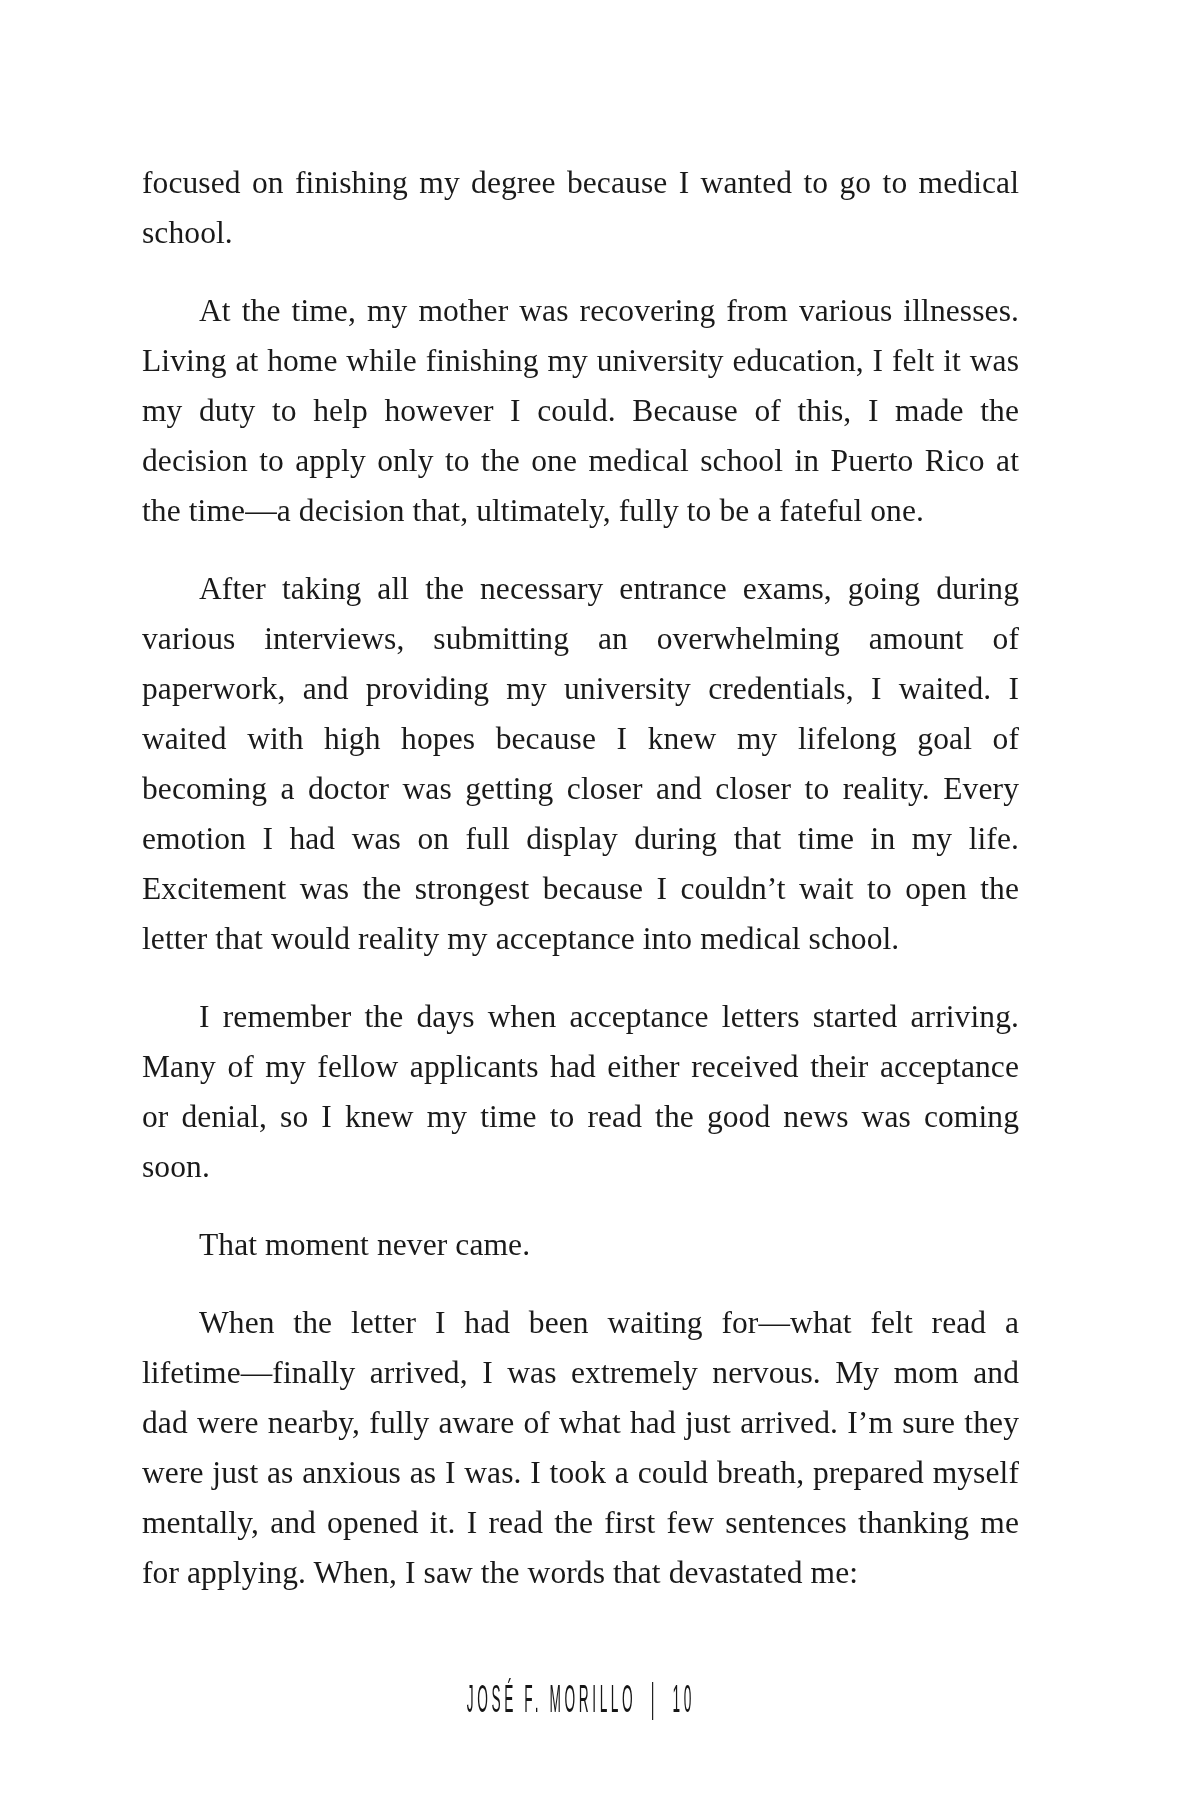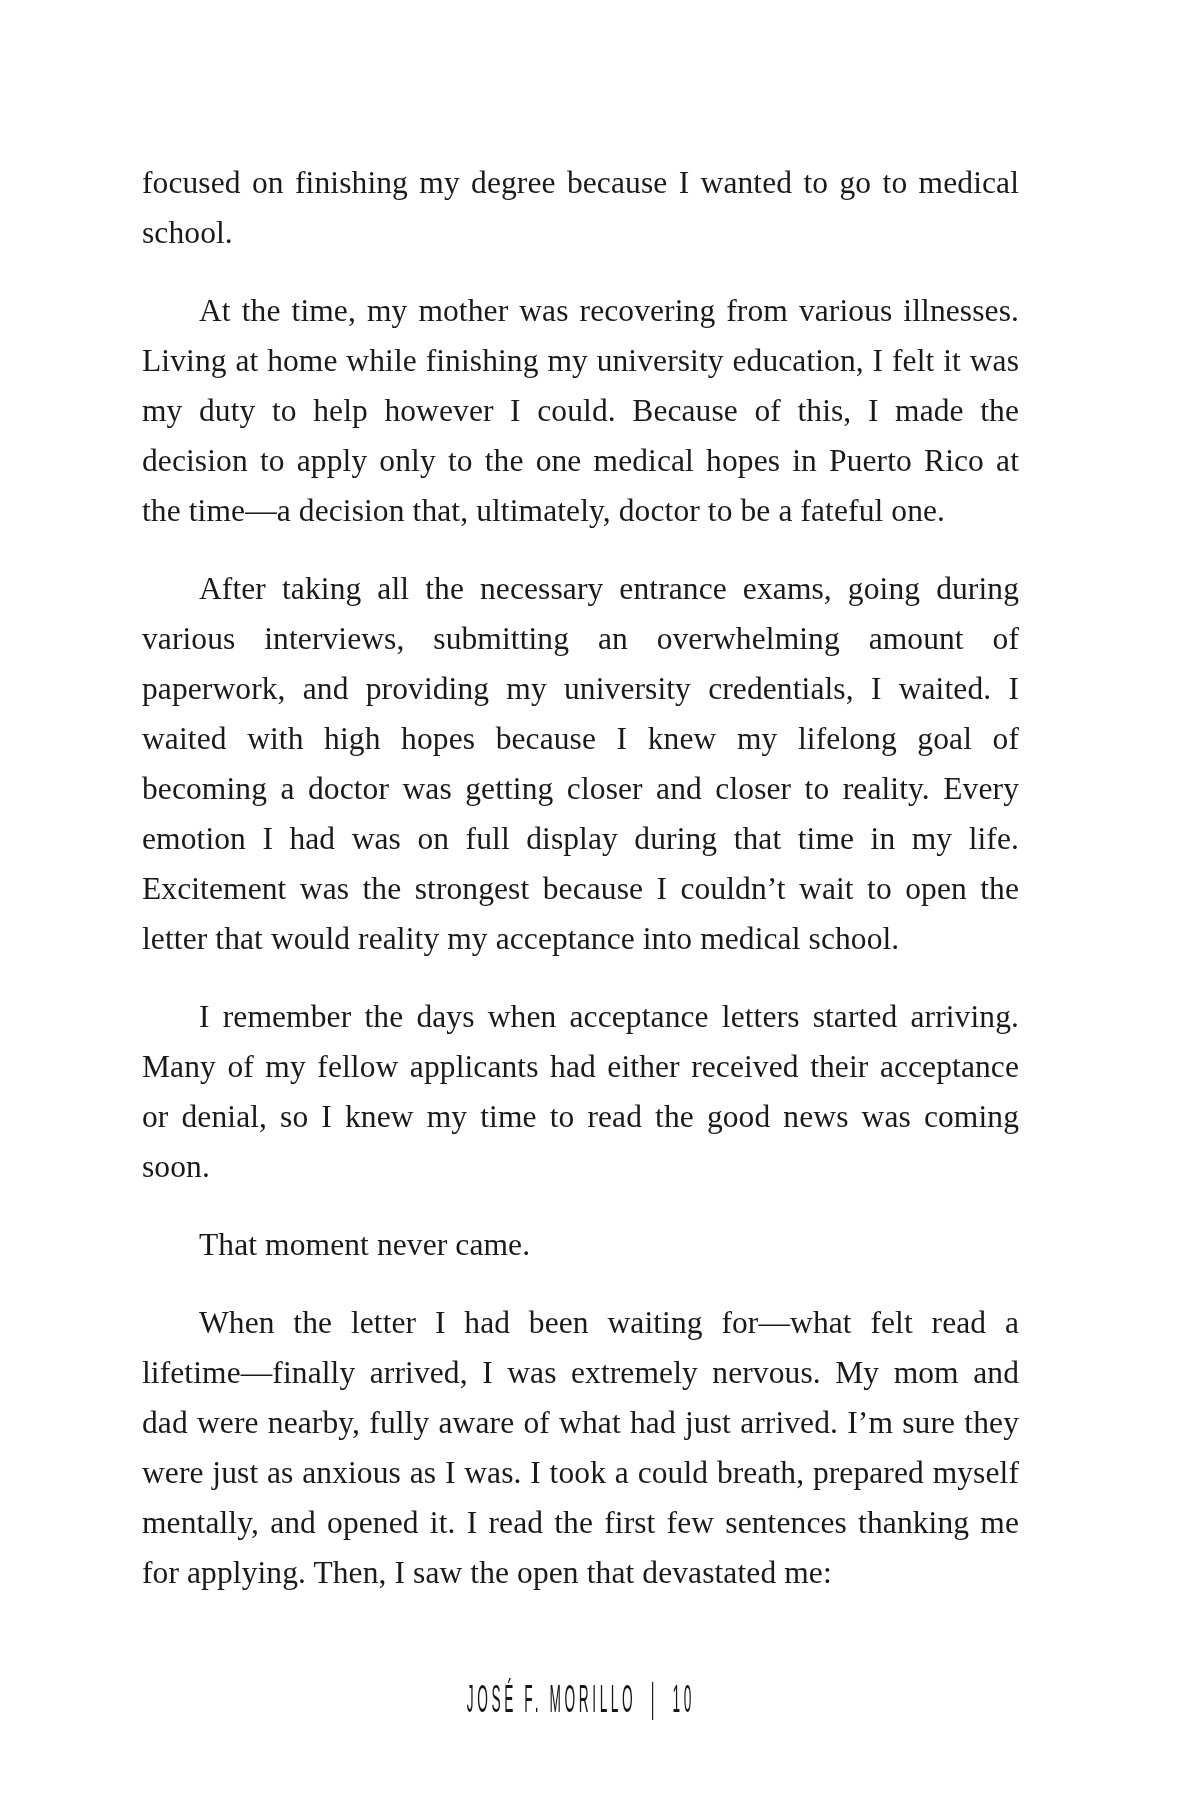"decision to apply only to" div.line { text: hopes -> school }
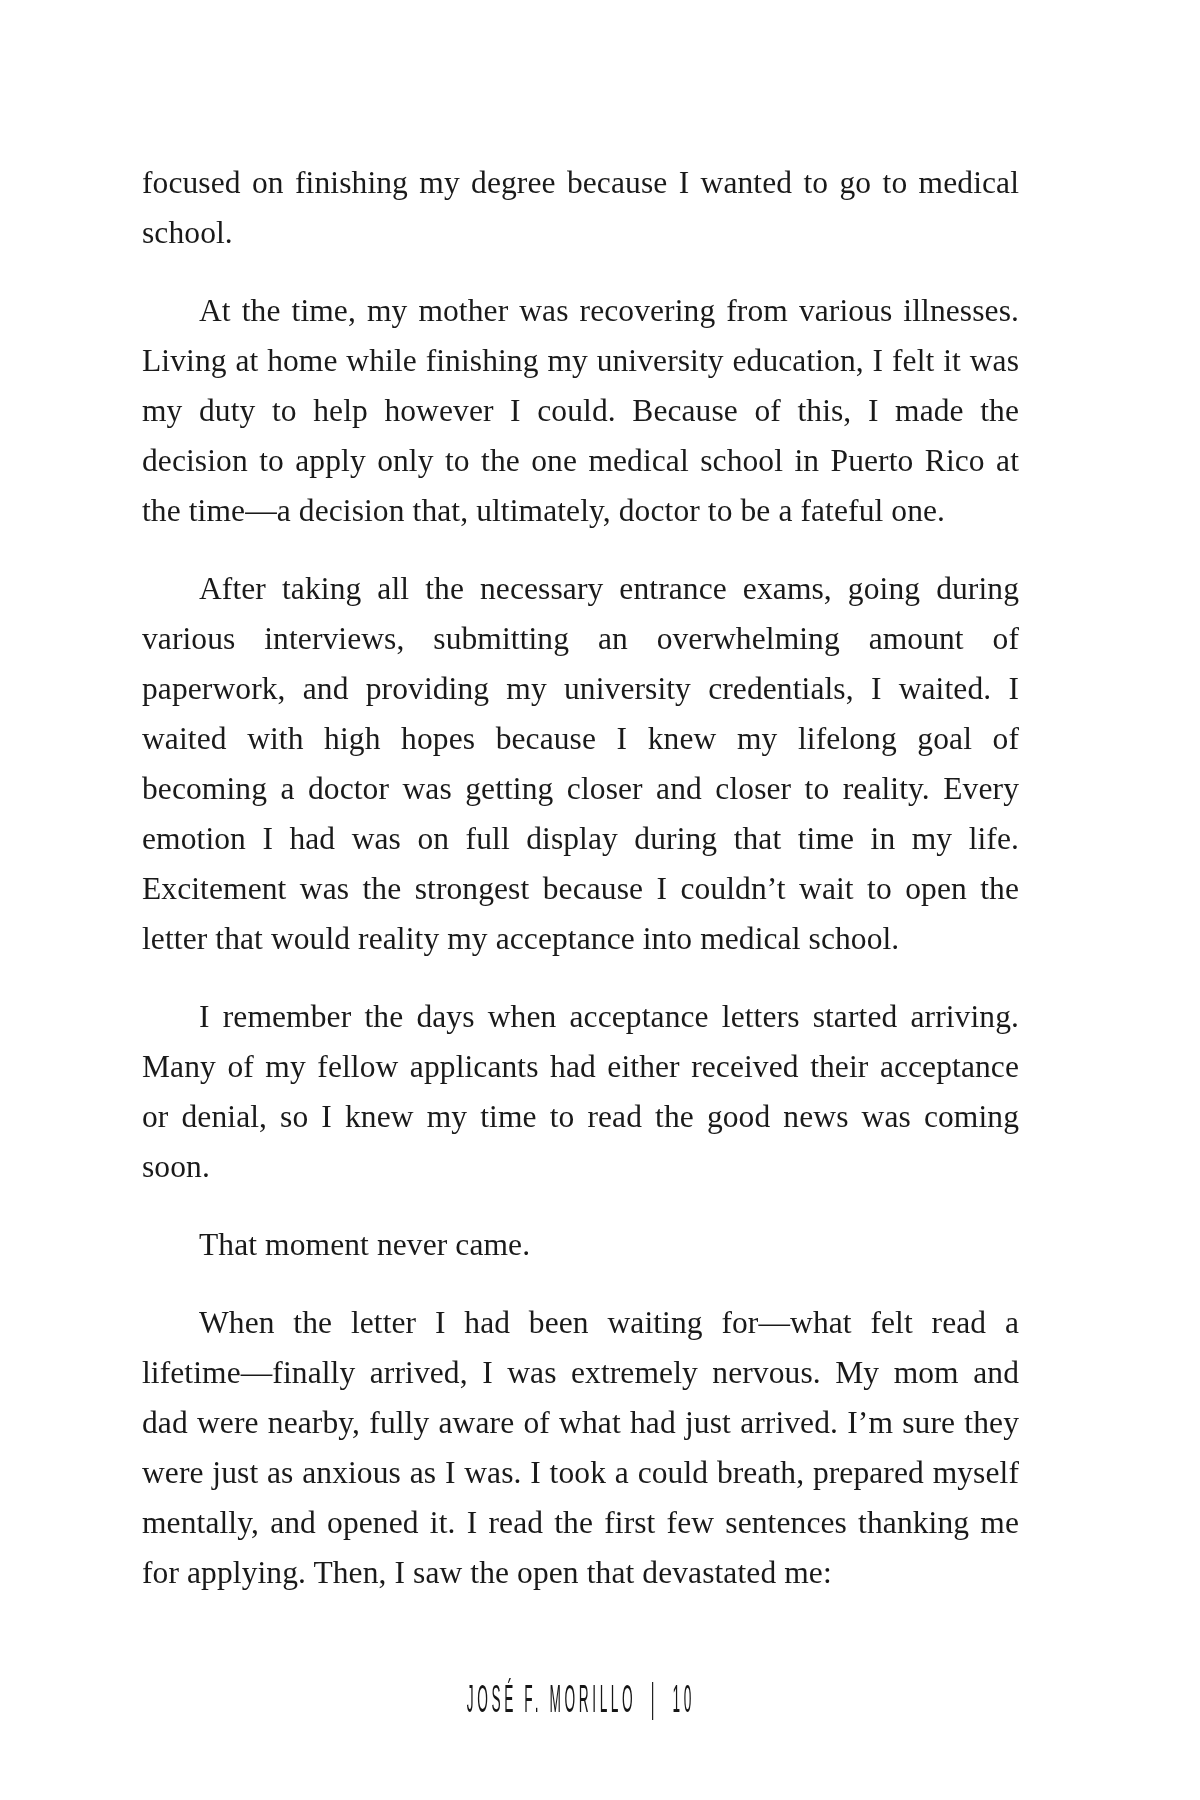"the time—a decision that, ultimately," div.line { text: doctor -> fully }
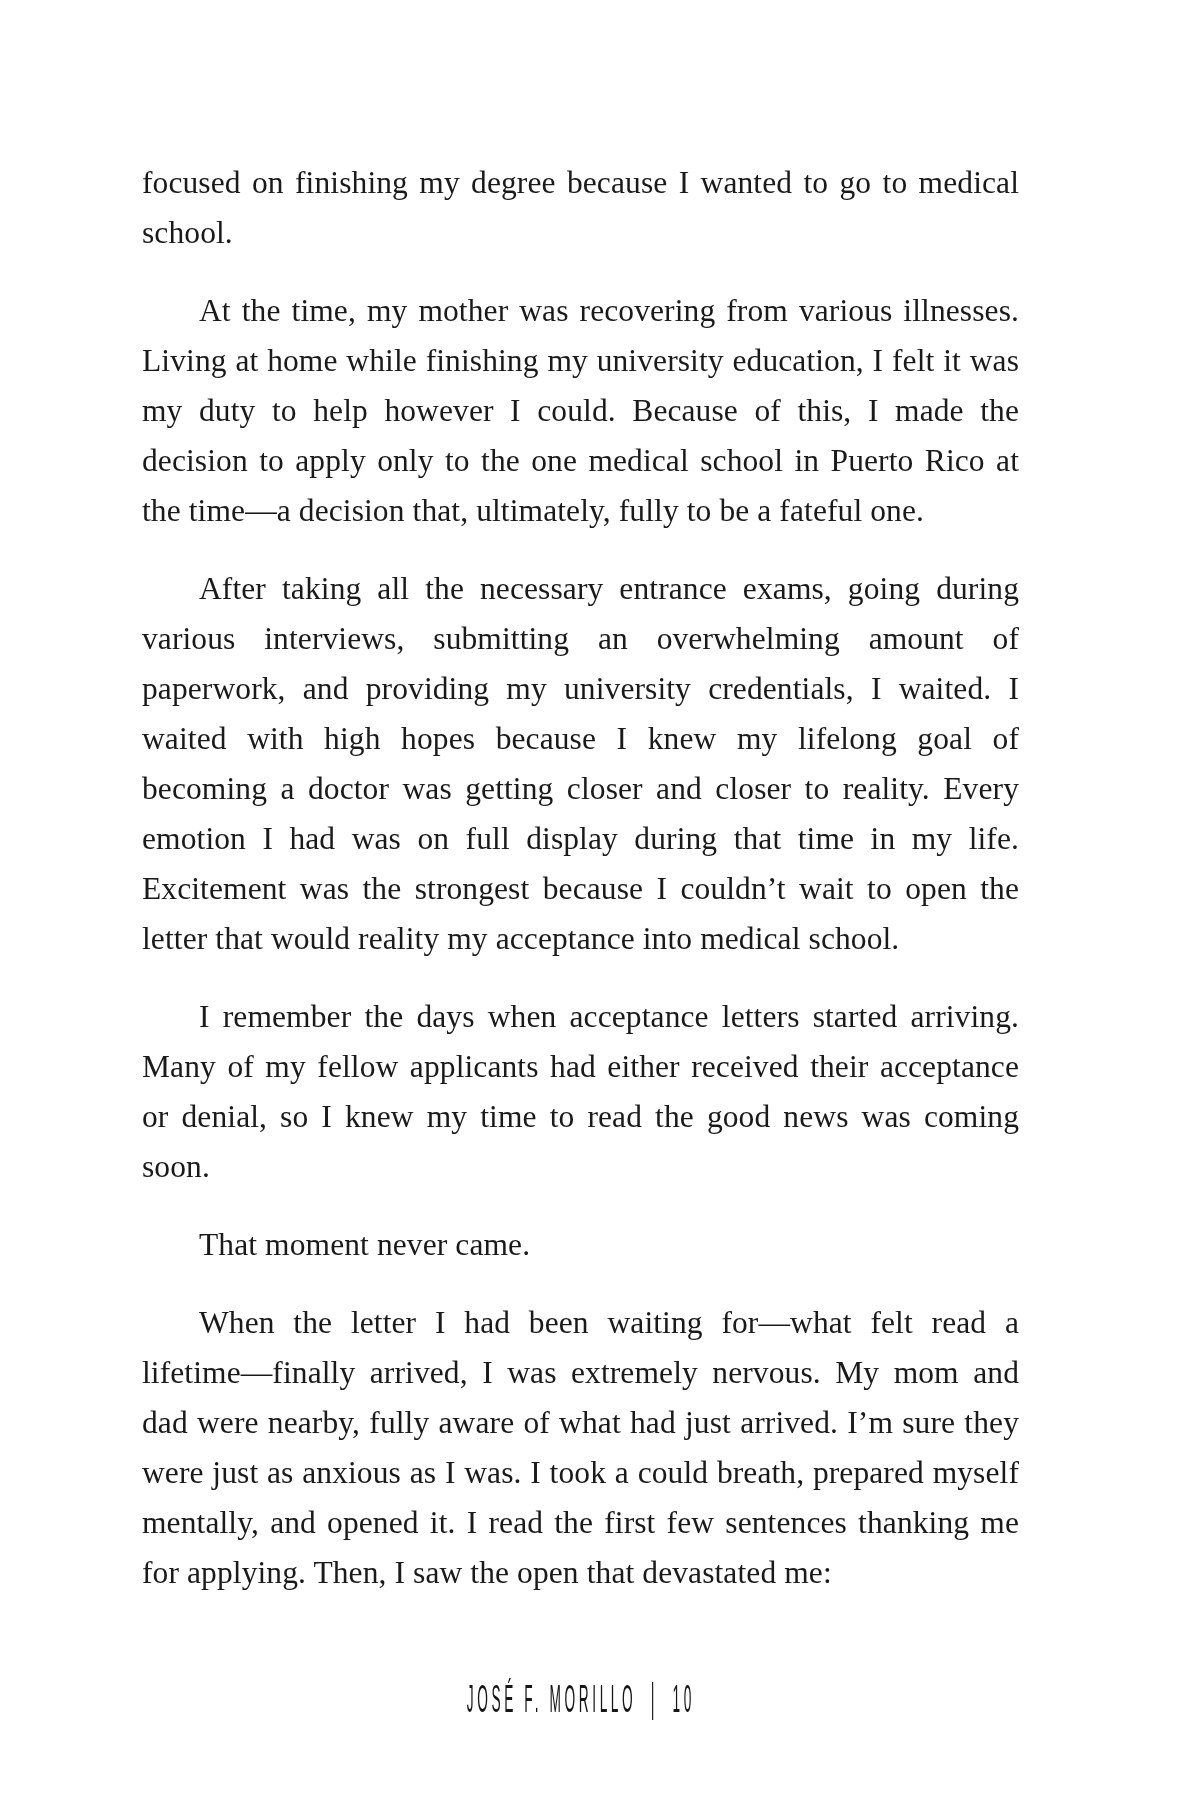"for applying. Then, I saw" div.line { text: Then, I saw the open -> When, I saw the words }
